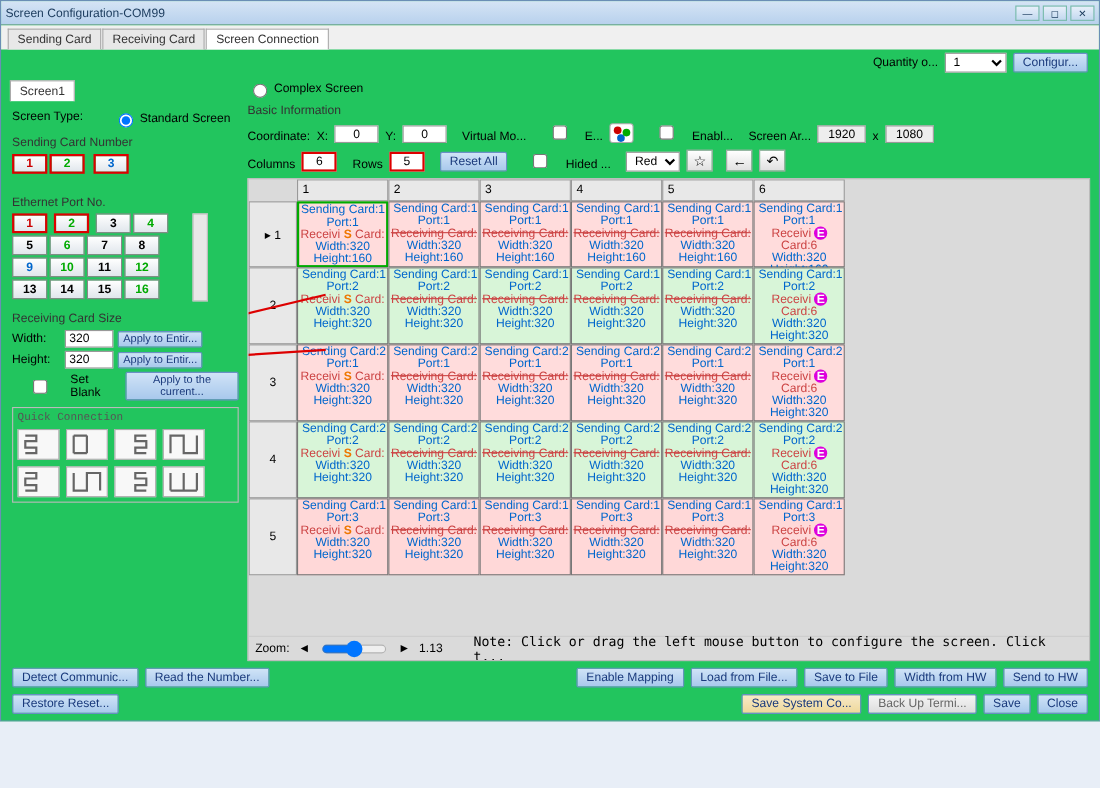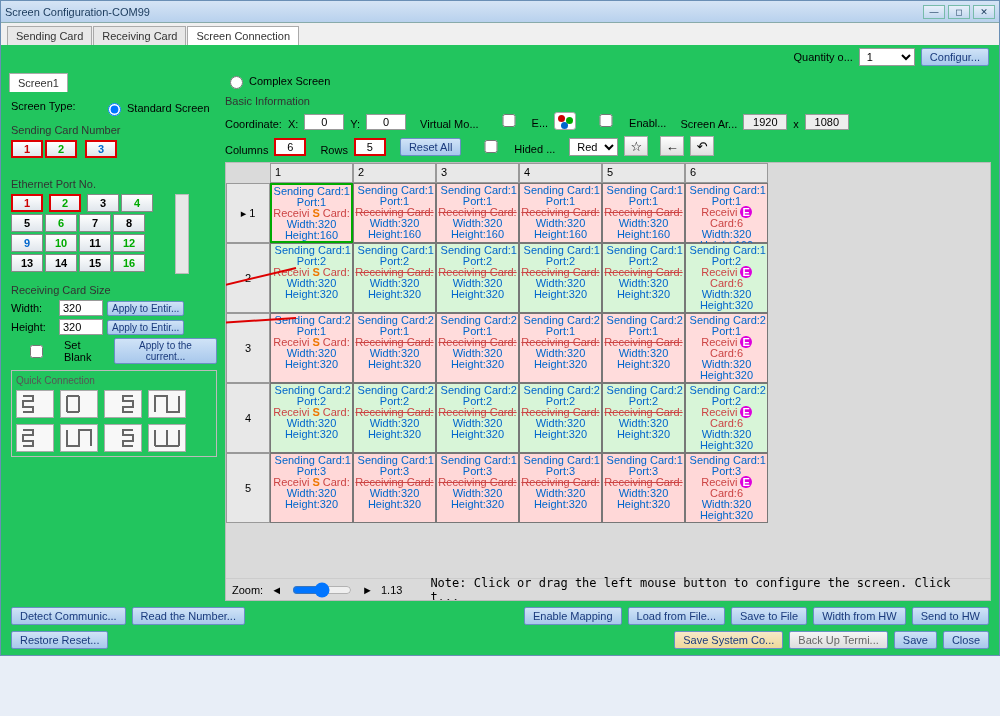"Quick Connection" .quicktitle { font-family: none -> Liberation Mono, monospace }
